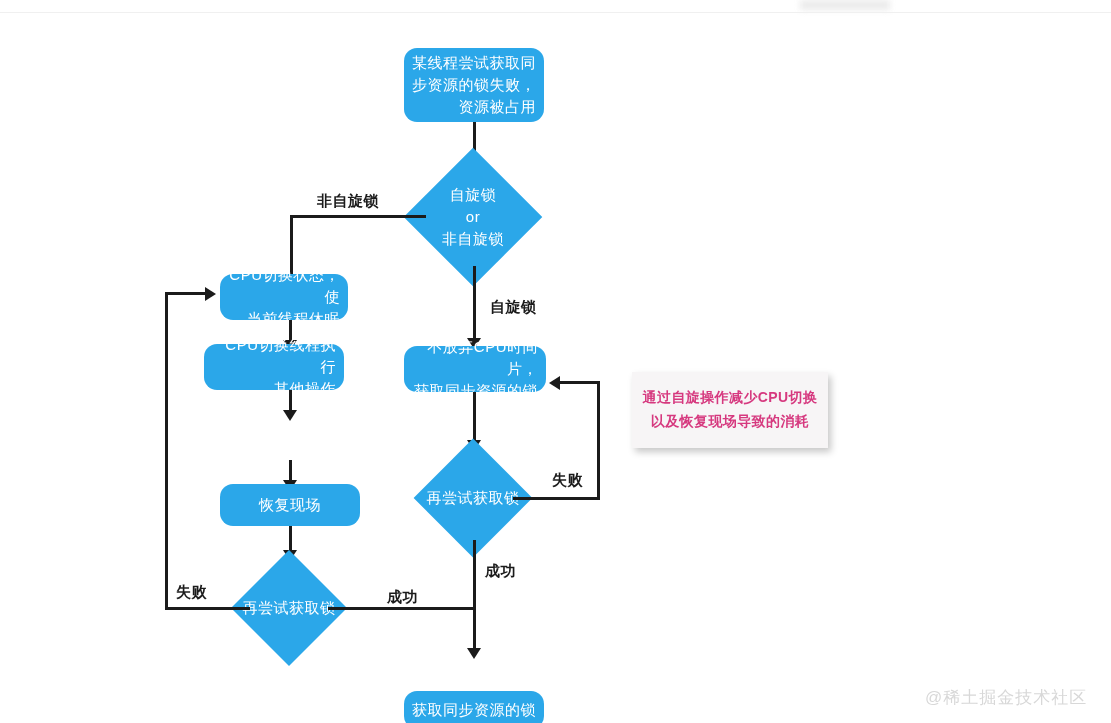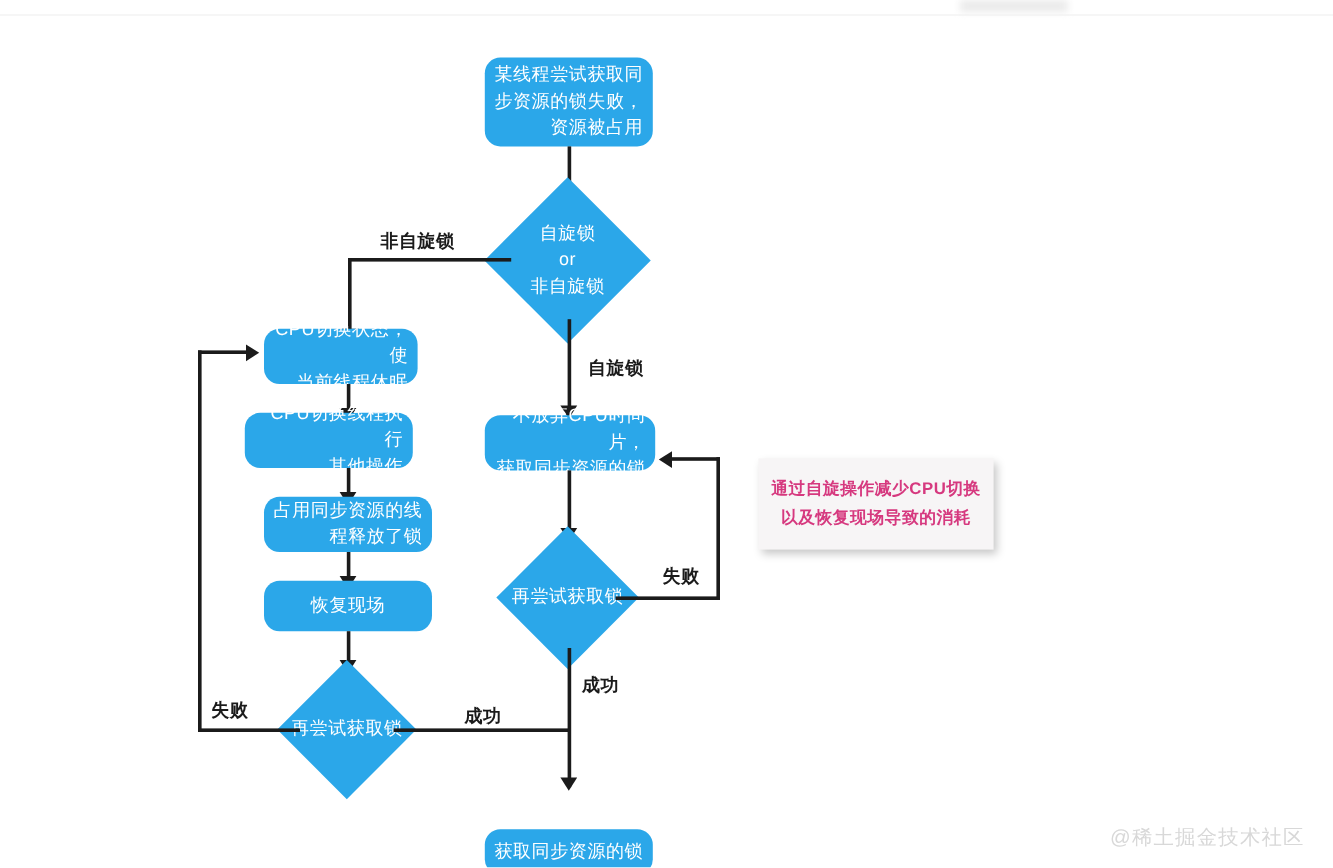"通过自旋操作减少CPU切换" div.note-card { top: 382px -> 372px }
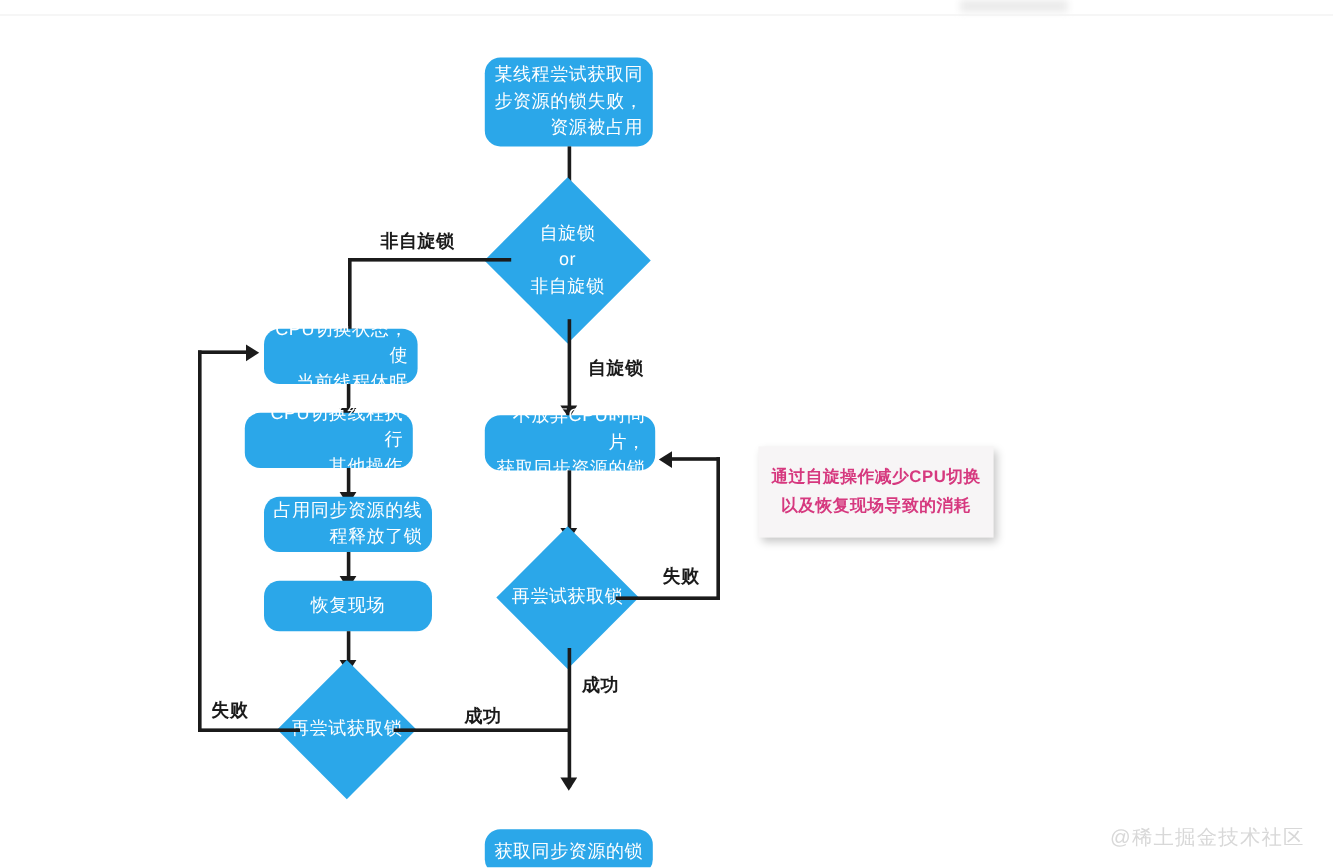"占用同步资源的线" div.node { html: <div>占用同步资源的线 程释放了锁</div> -> none }
